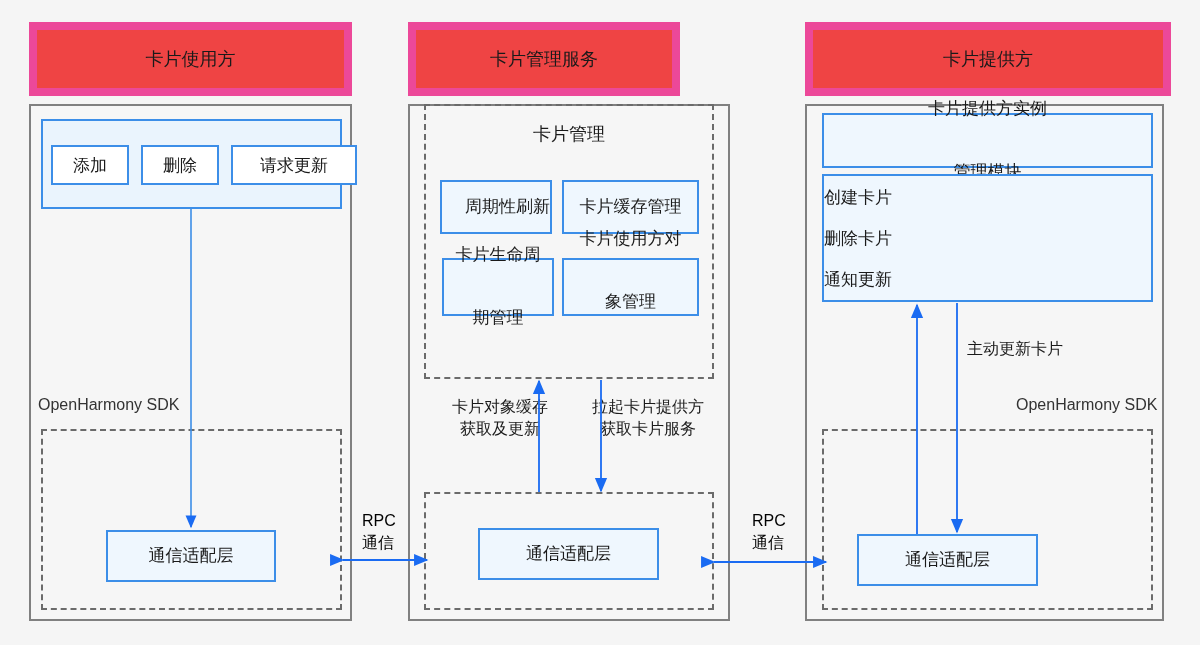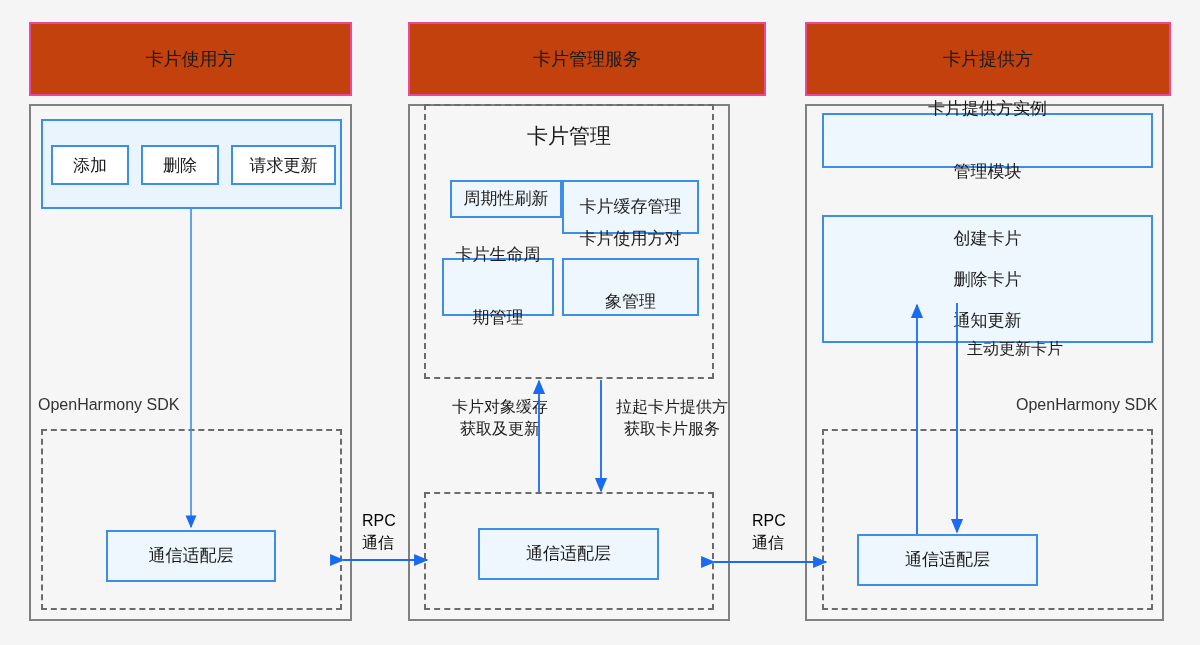"卡片使用方" .col-header { background: #c2410c -> #ef4444; border: 2px solid #ec4899 -> 8px solid #ec4899 }
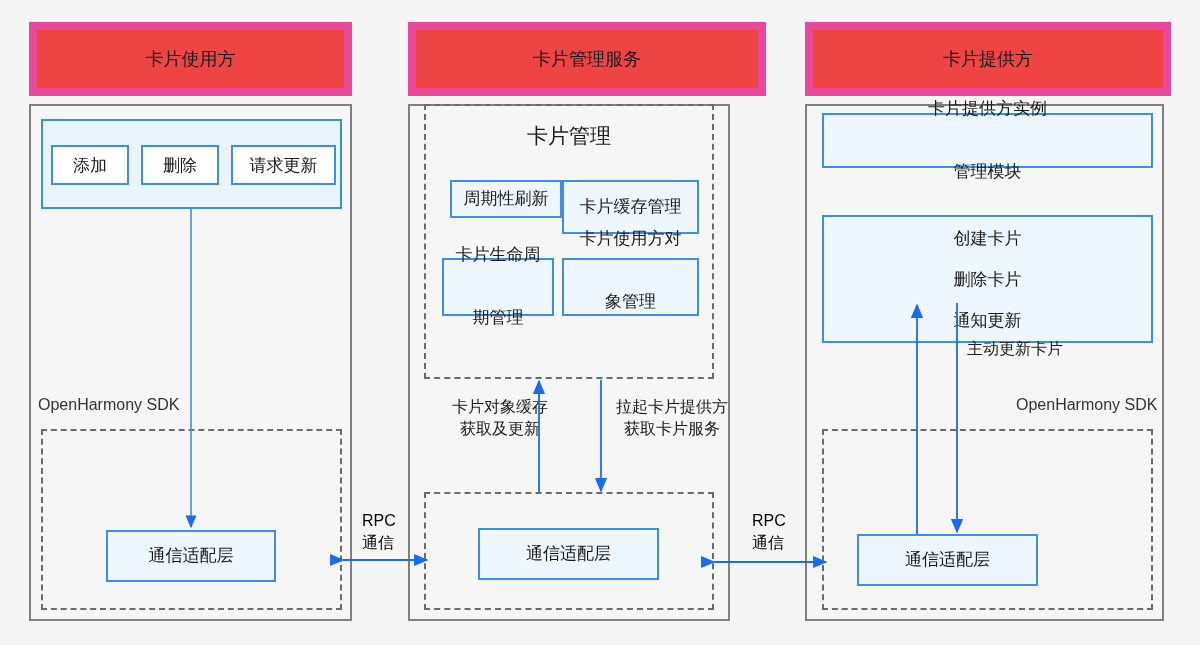"卡片管理服务" div.col-header { width: 358px -> 272px }
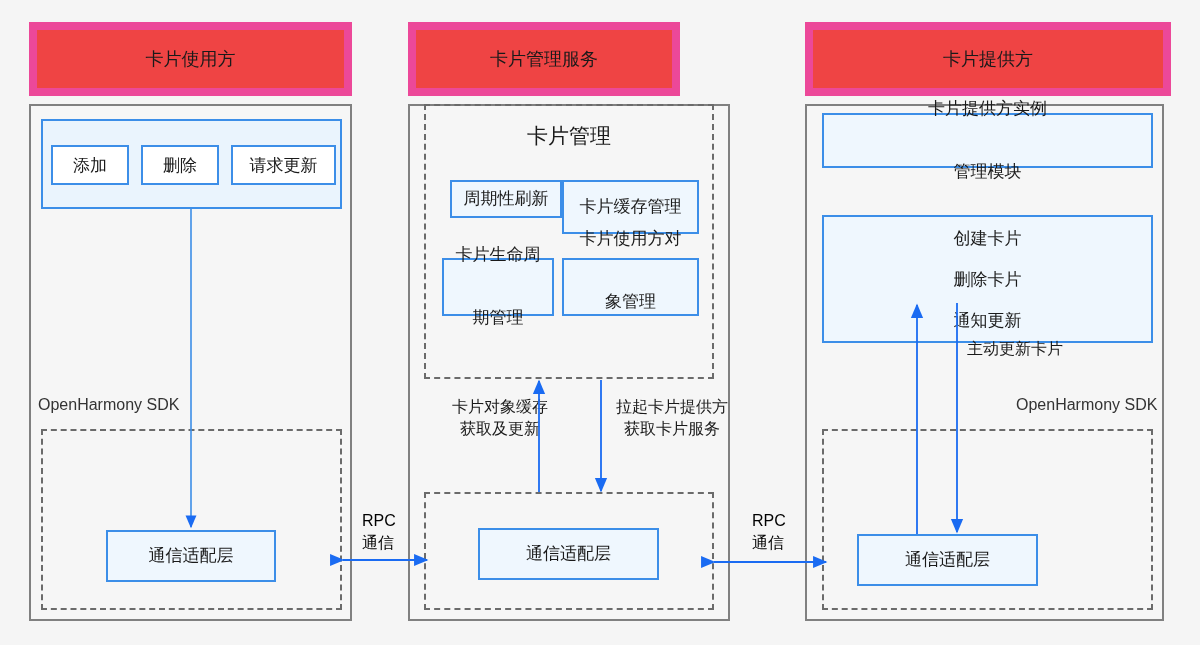"卡片管理" .dashed-title { font-size: 21px -> 18px }
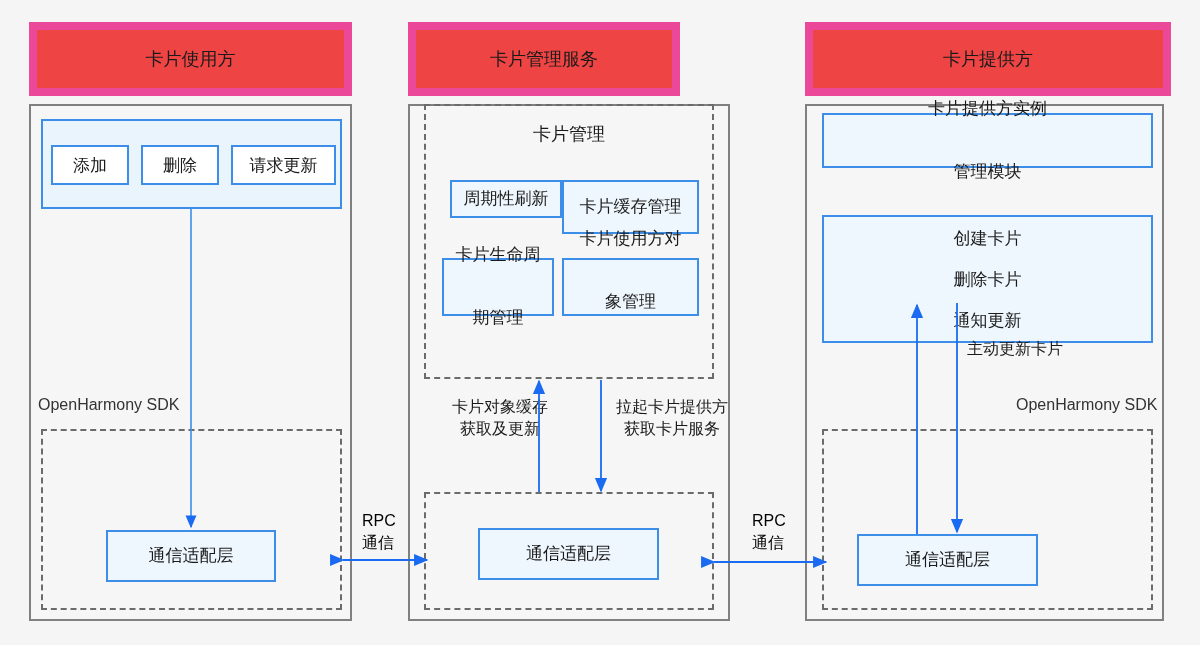"请求更新" div.white-box { width: 105px -> 126px }
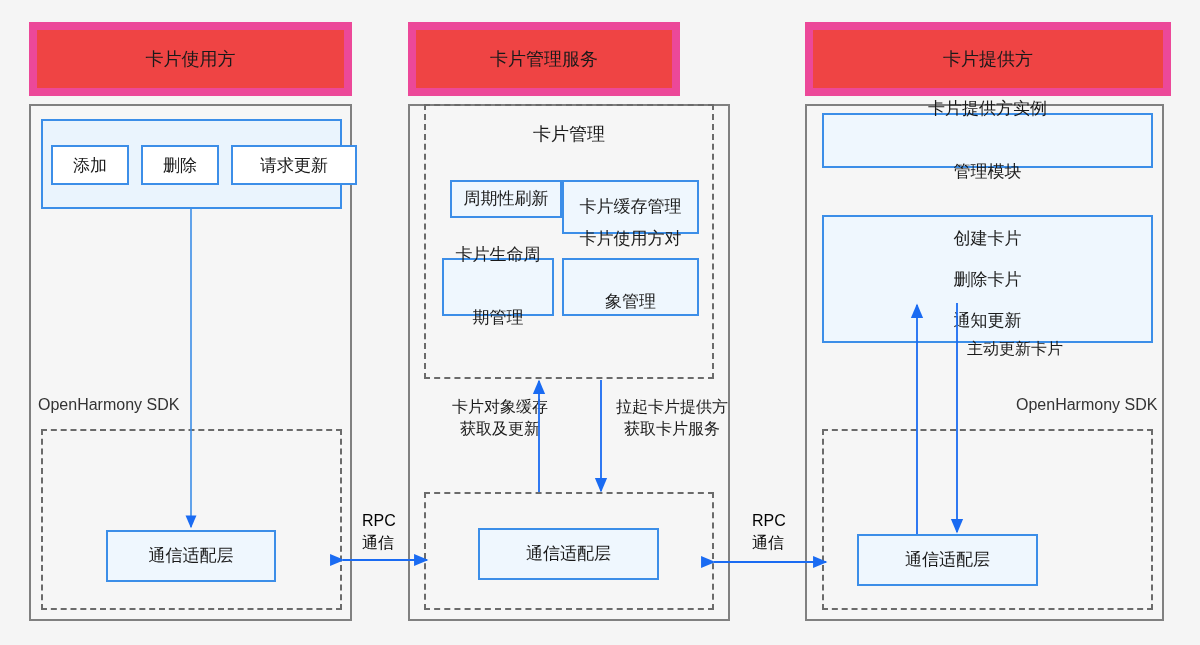"周期性刷新" div.blue-box { height: 38px -> 54px; justify-content: none -> flex-end; left: 450px -> 440px }
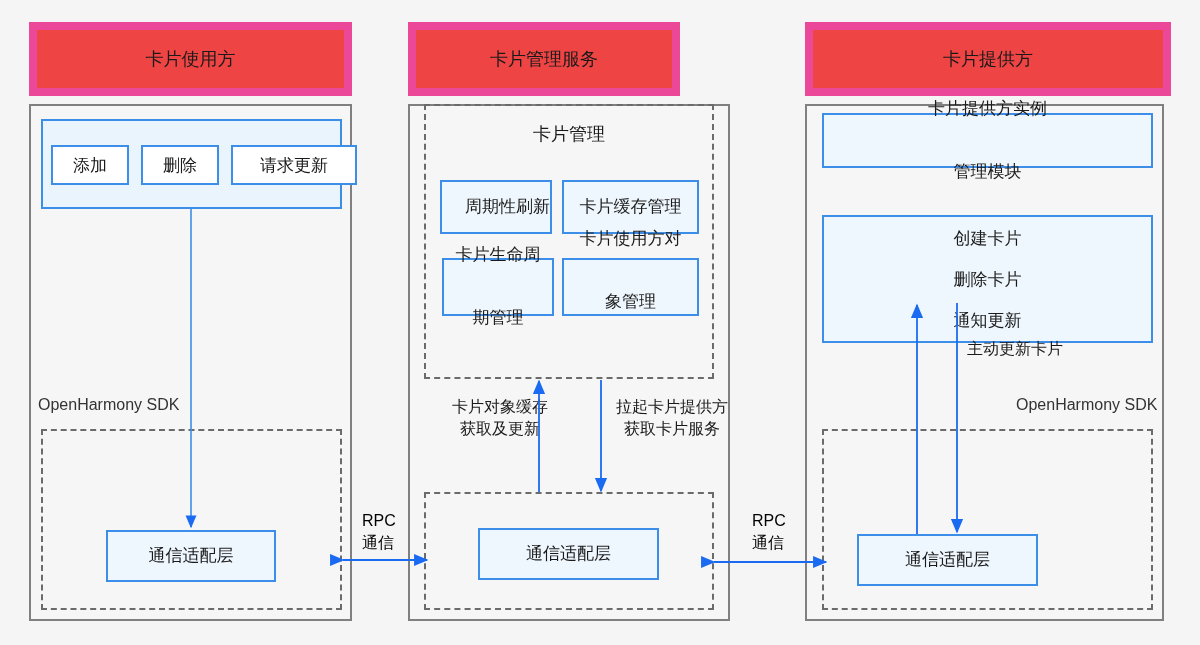"创建卡片" .stack-box { align-items: center -> none; margin-top: 41px -> none }
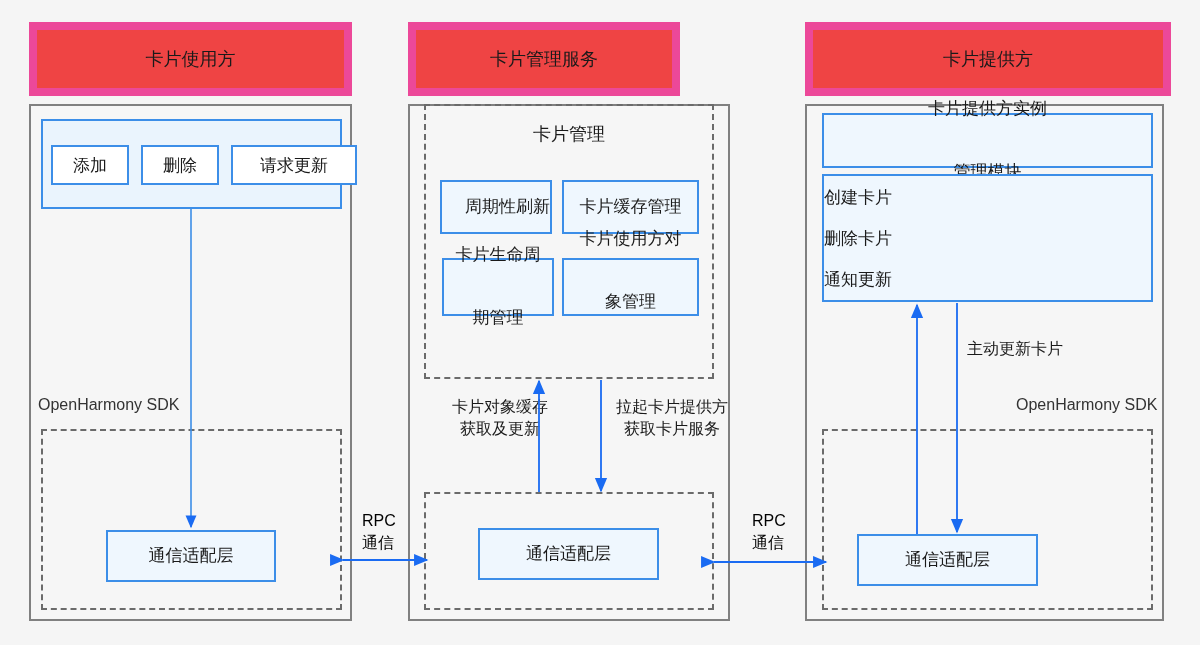"拉起卡片提供方" div.arrow-label { margin-left: 24px -> none }
